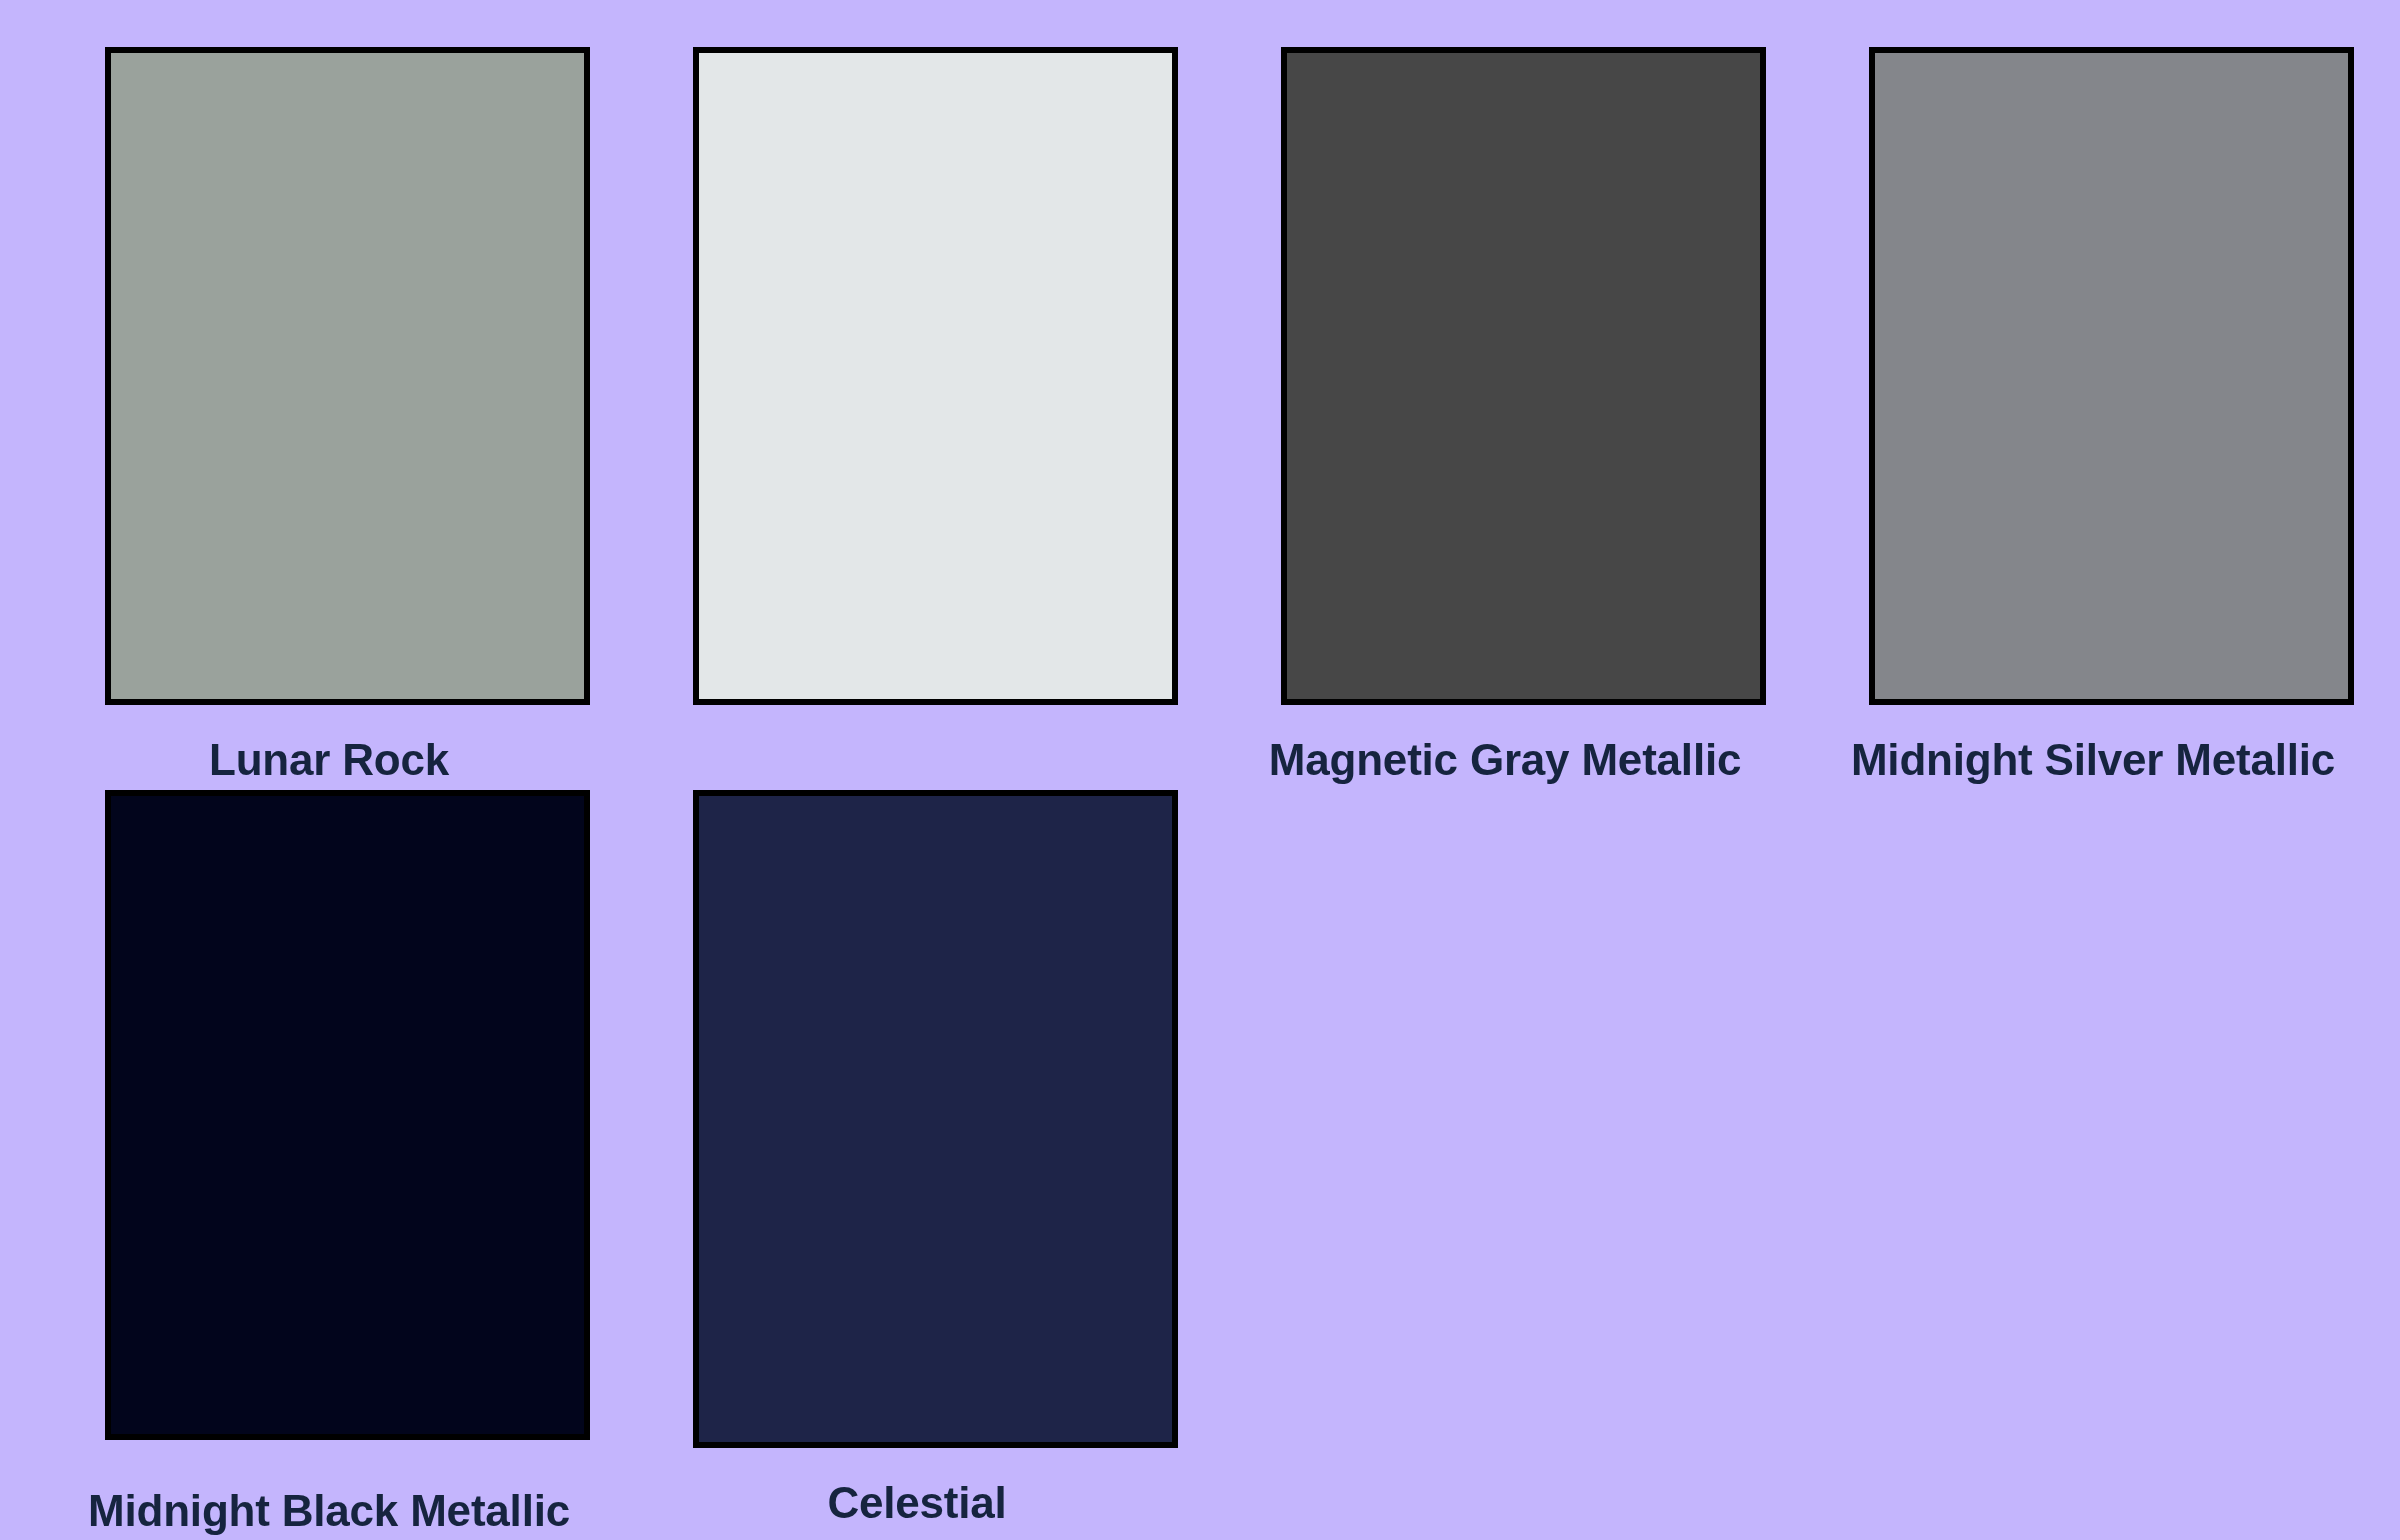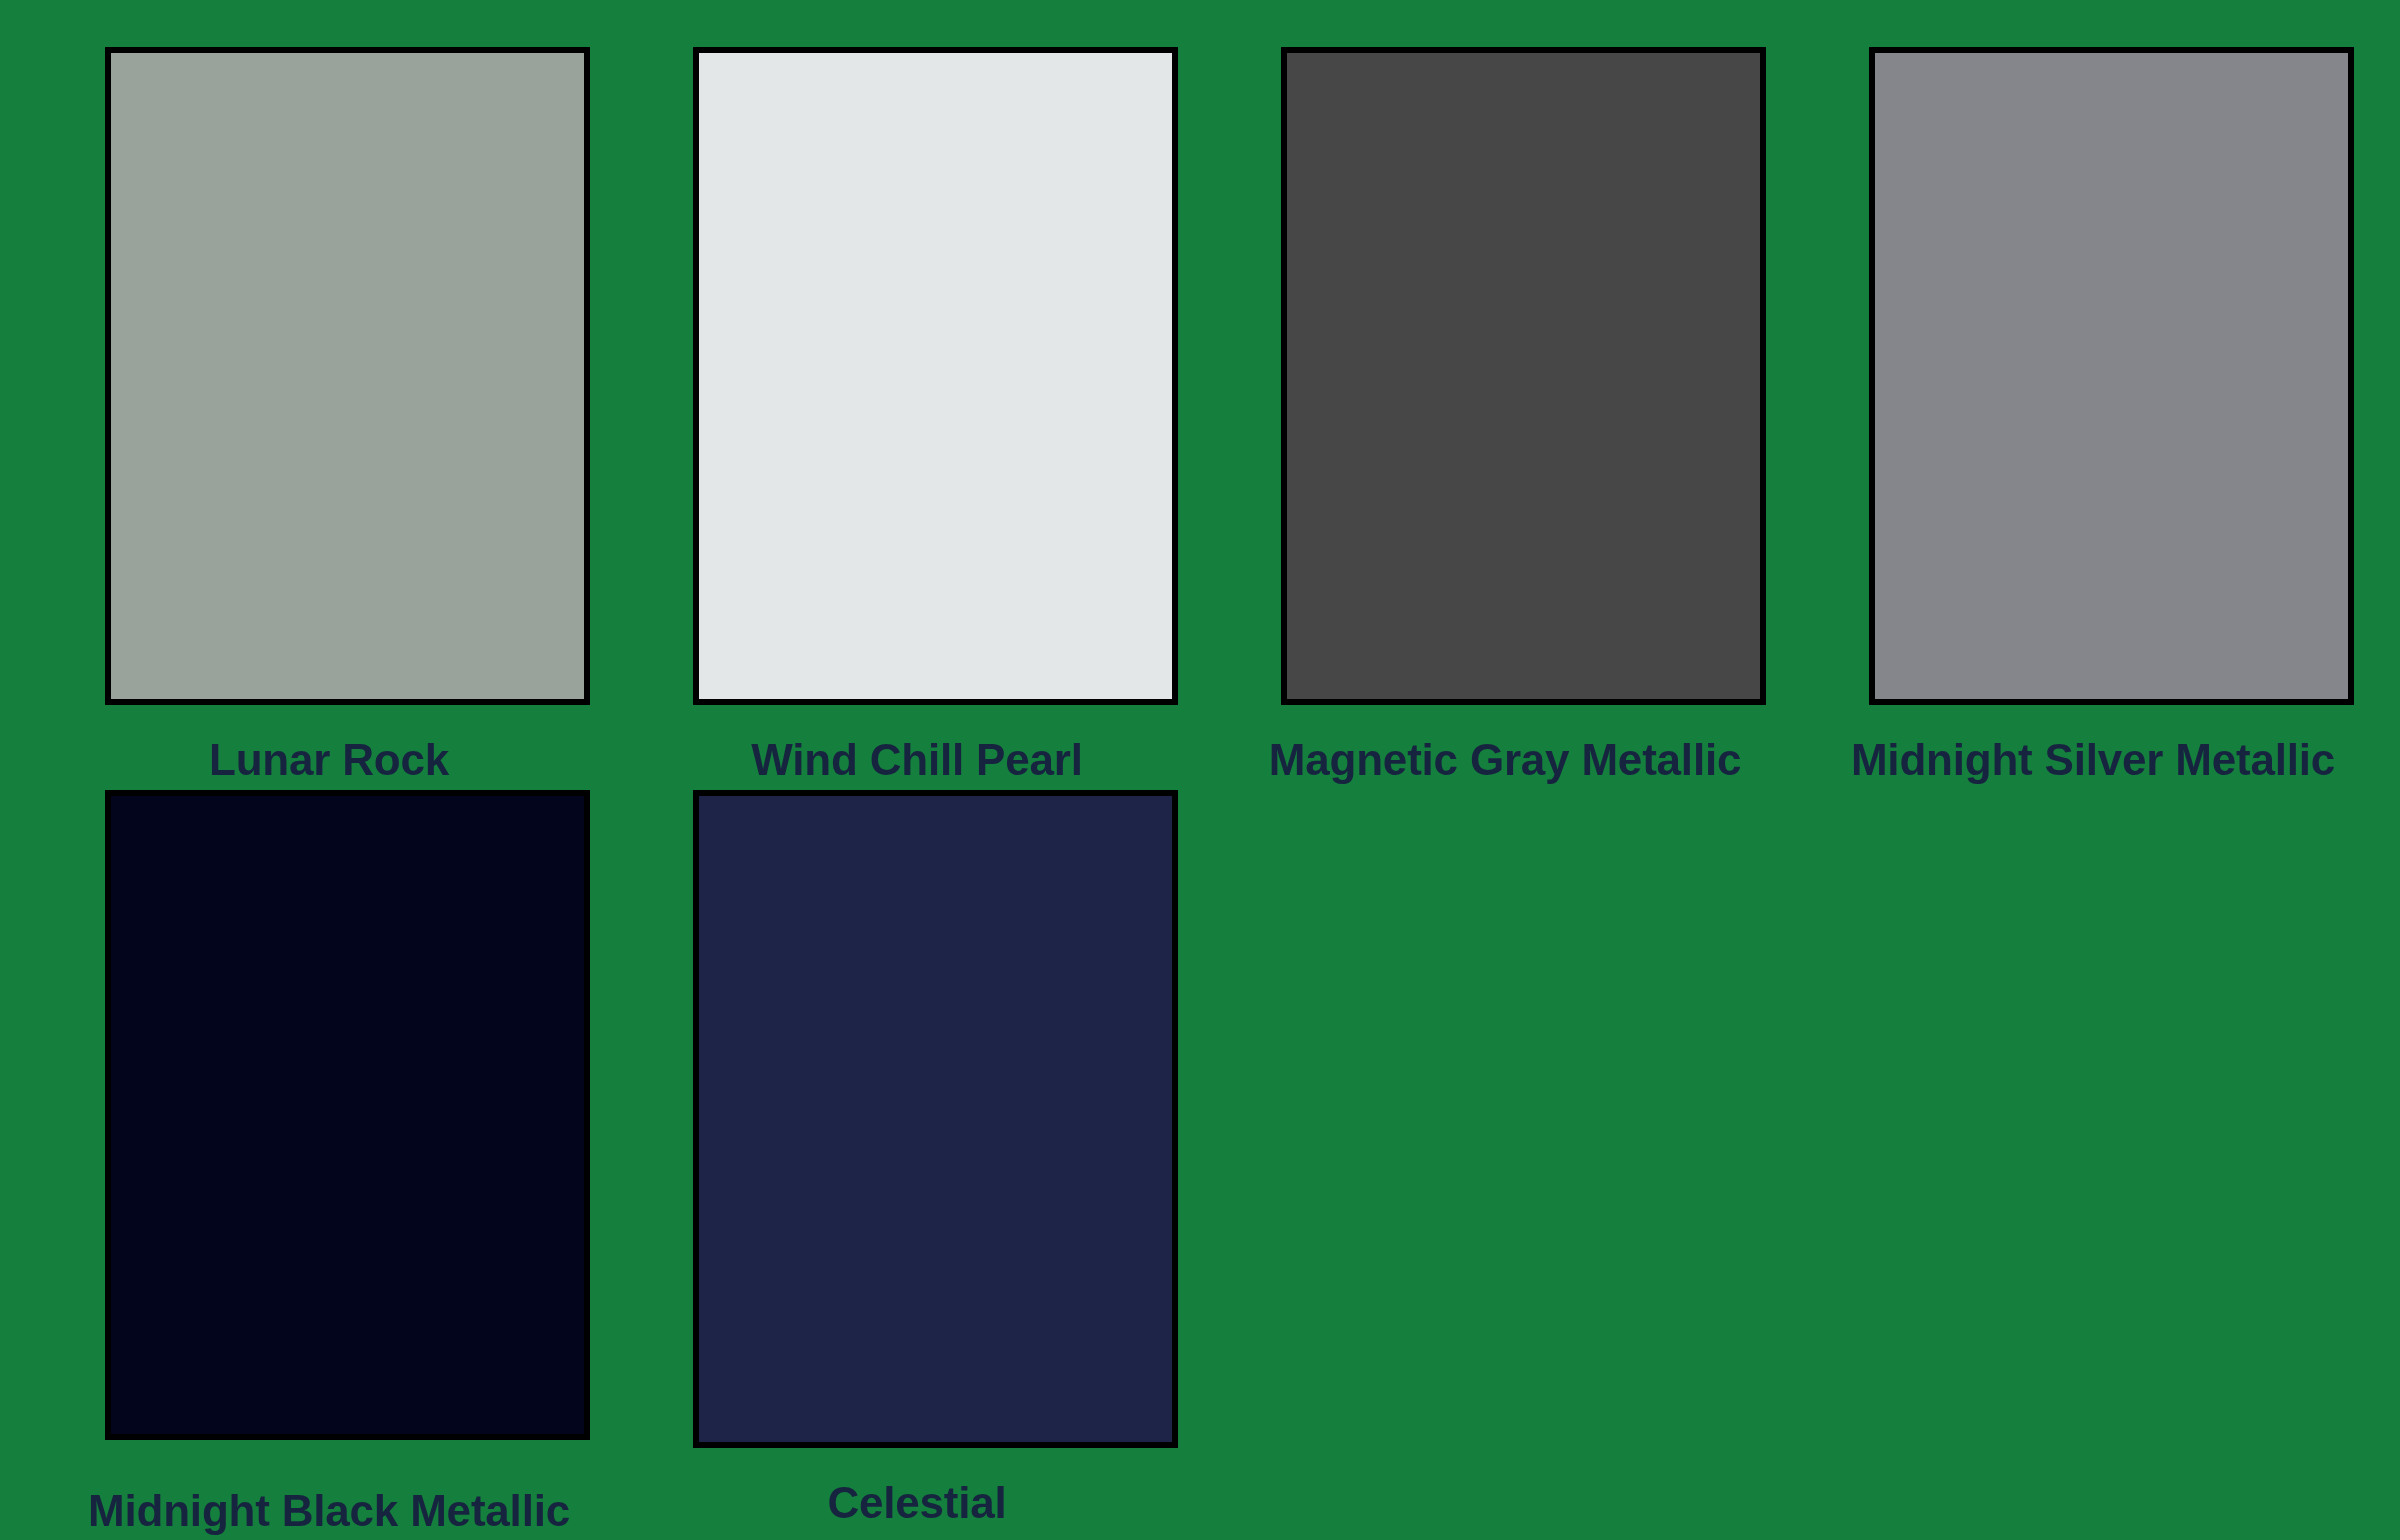"Lunar Rock" div { background: #15803d -> #c4b5fd }
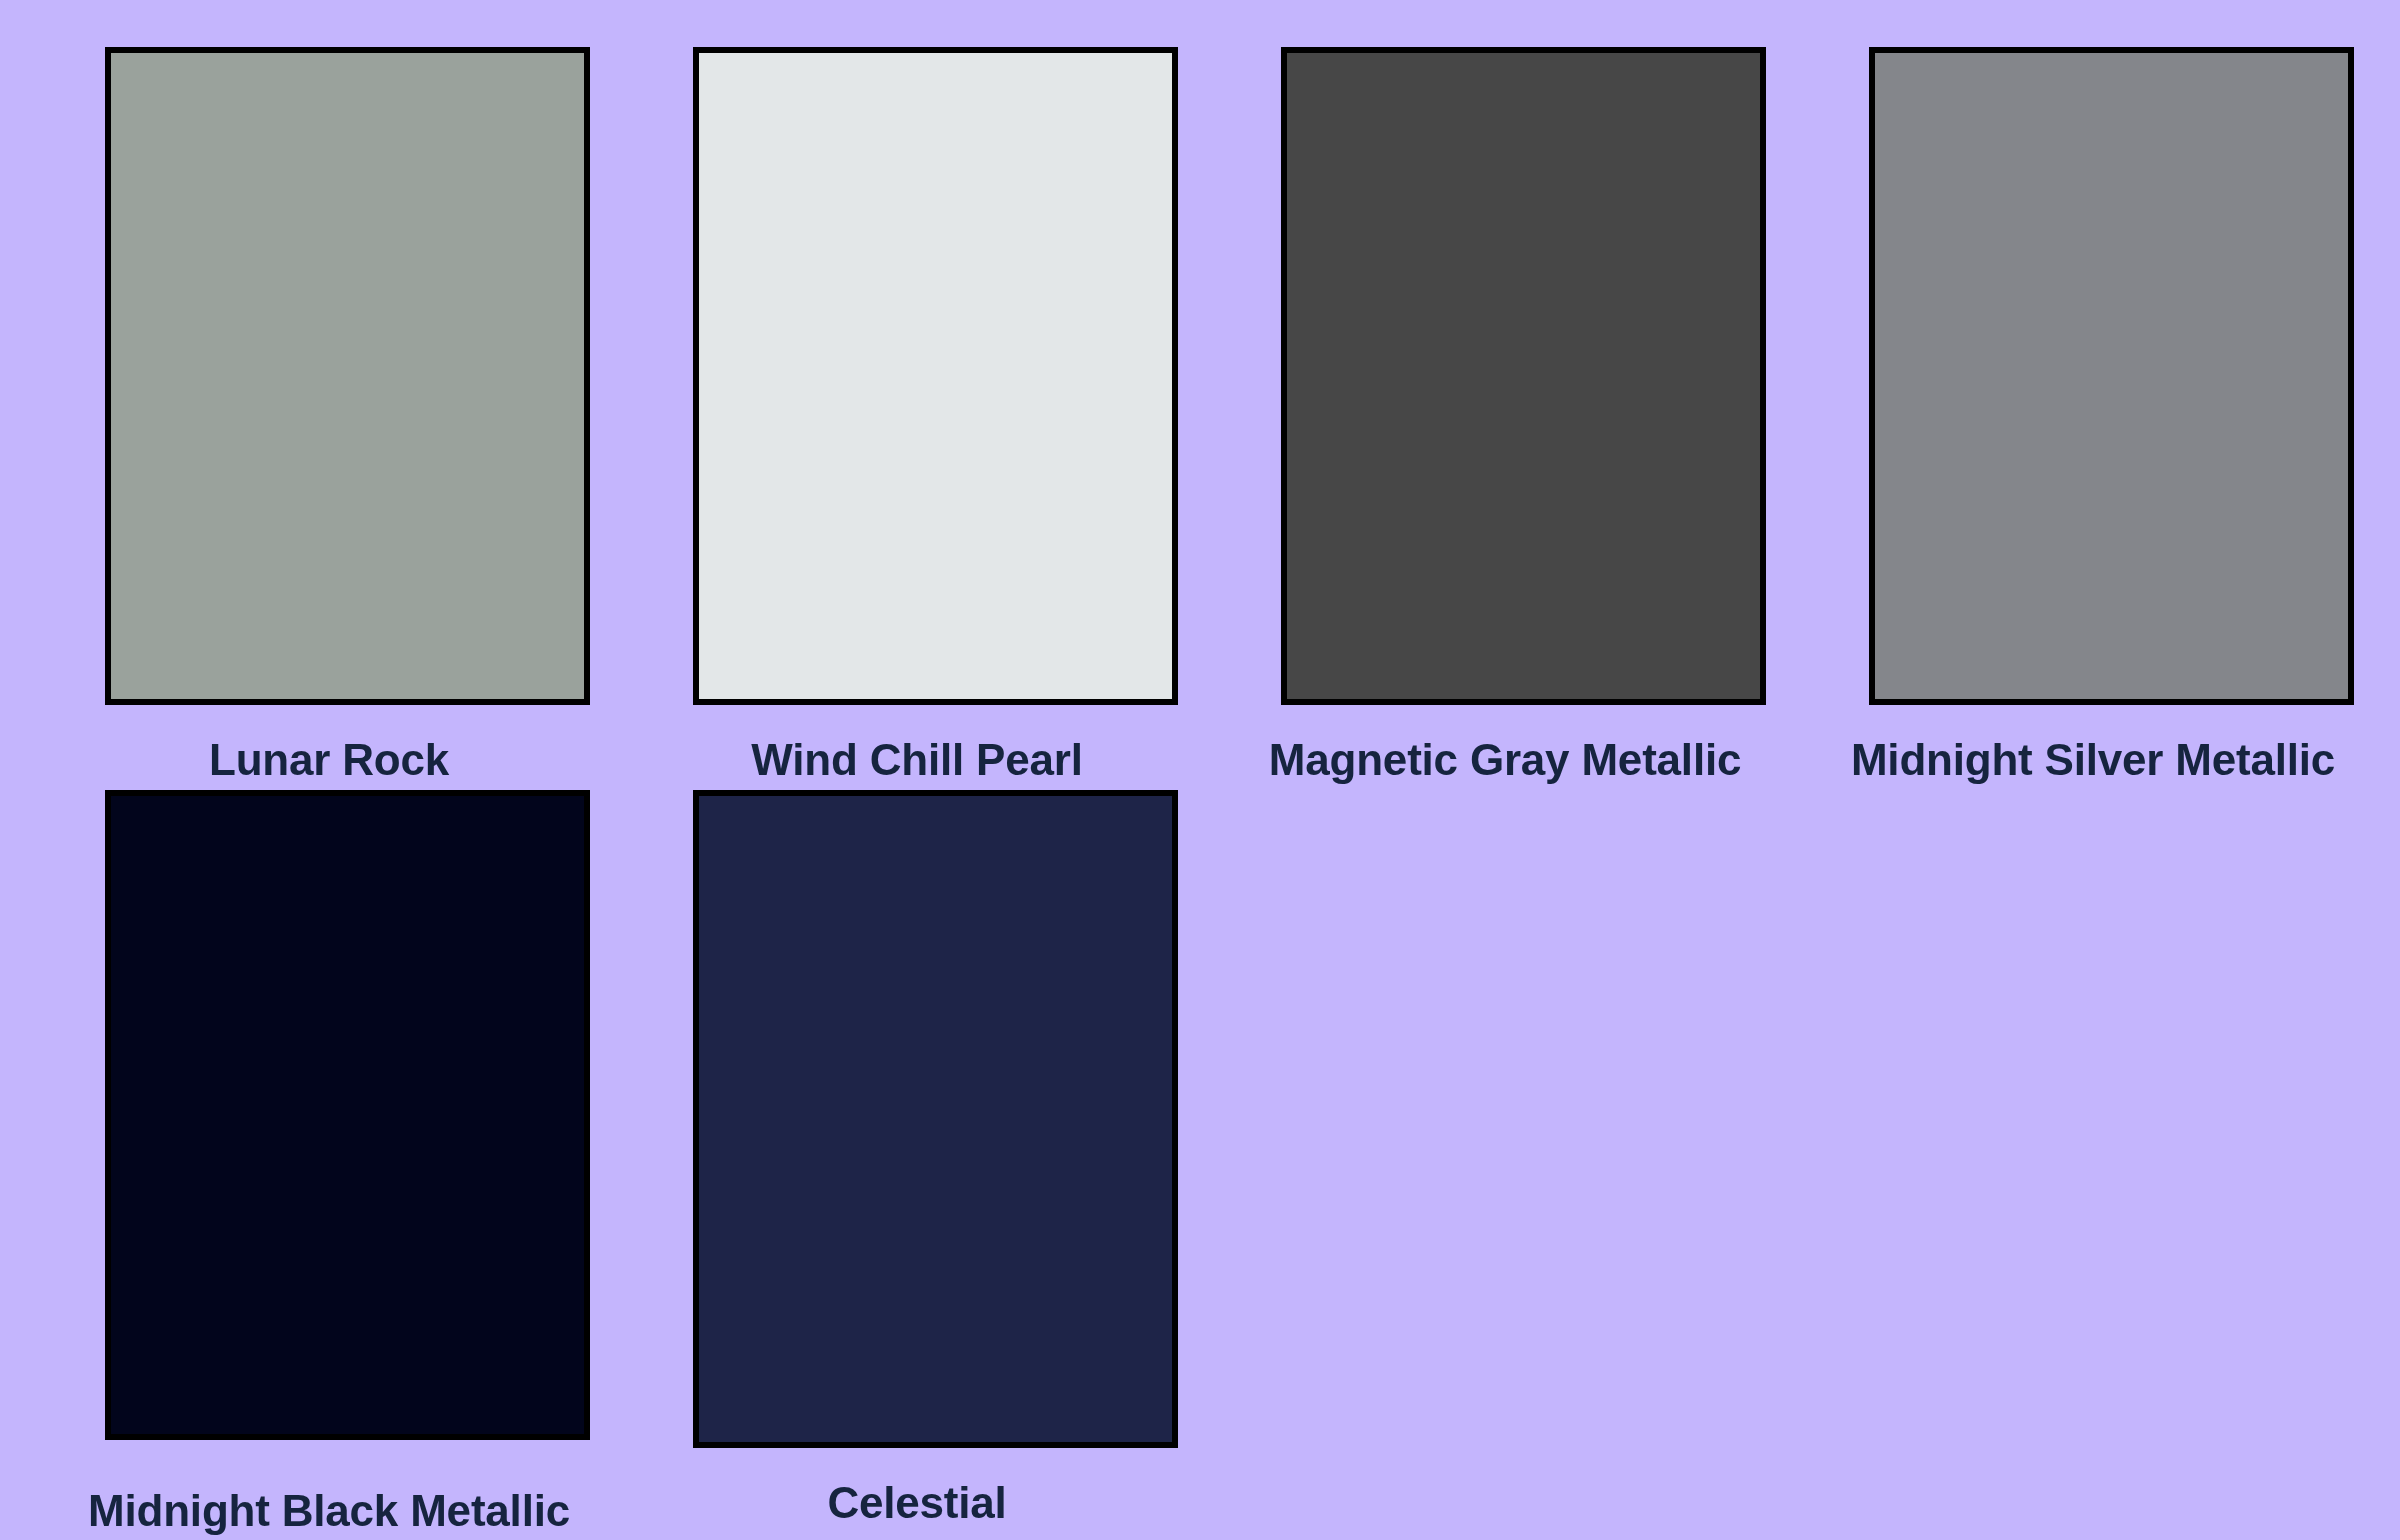"Wind Chill Pearl" div.swatch-label { html: <div>Wind Chill Pearl</div> -> none }
